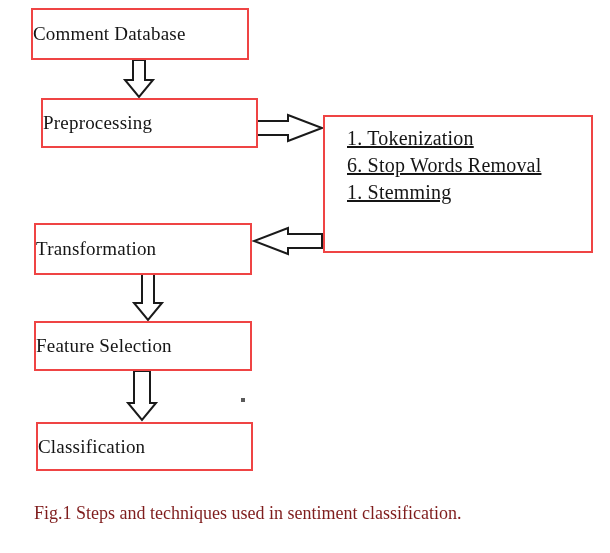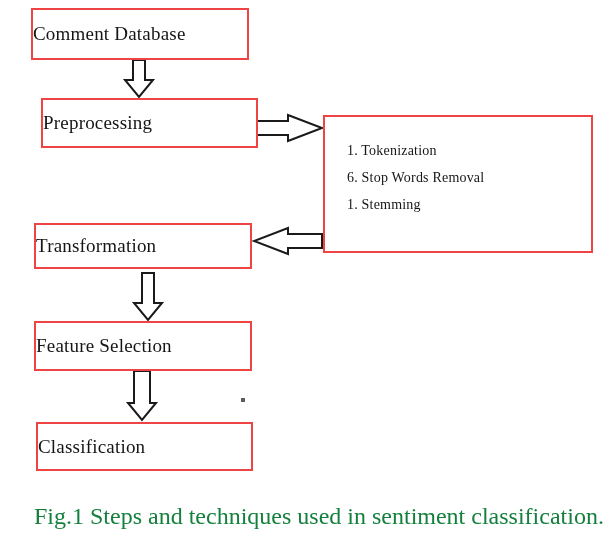"1. Tokenization" .tech-list { font-size: 14px -> 20px; padding: 20px 8px 0 22px -> 8px 8px 0 22px; text-decoration: none -> underline }
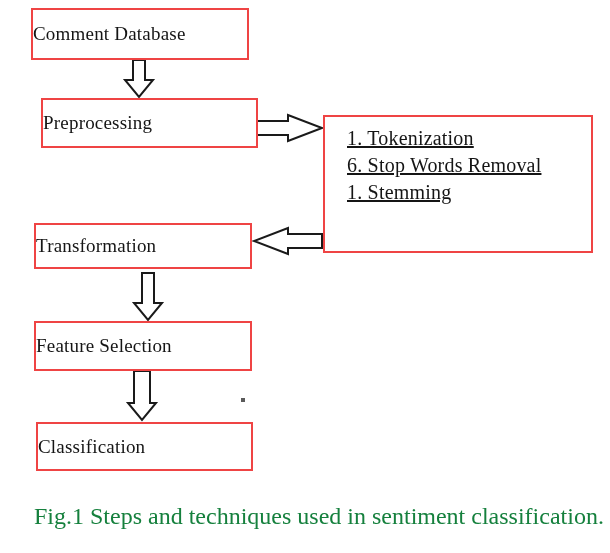"Transformation" .box-transformation { height: 46px -> 52px }
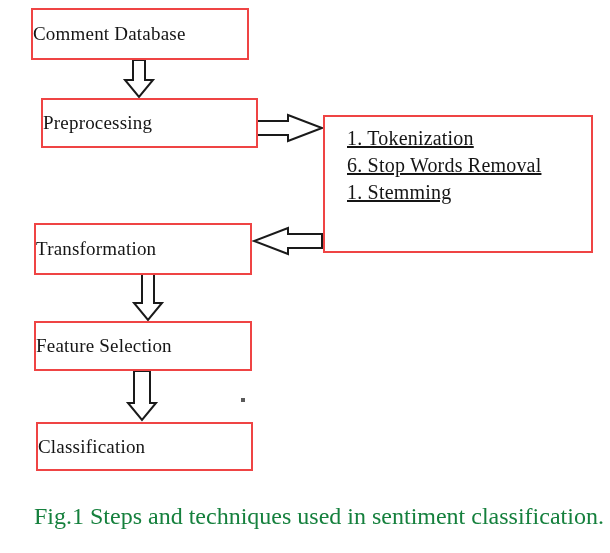"Fig.1 Steps and techniques used" .caption { color: #15803d -> #7f1d1d; font-size: 24px -> 18px }
